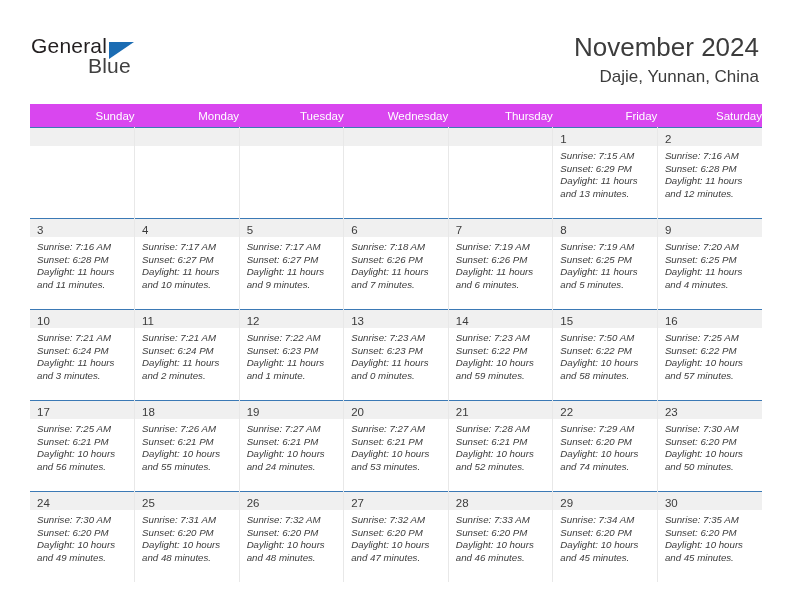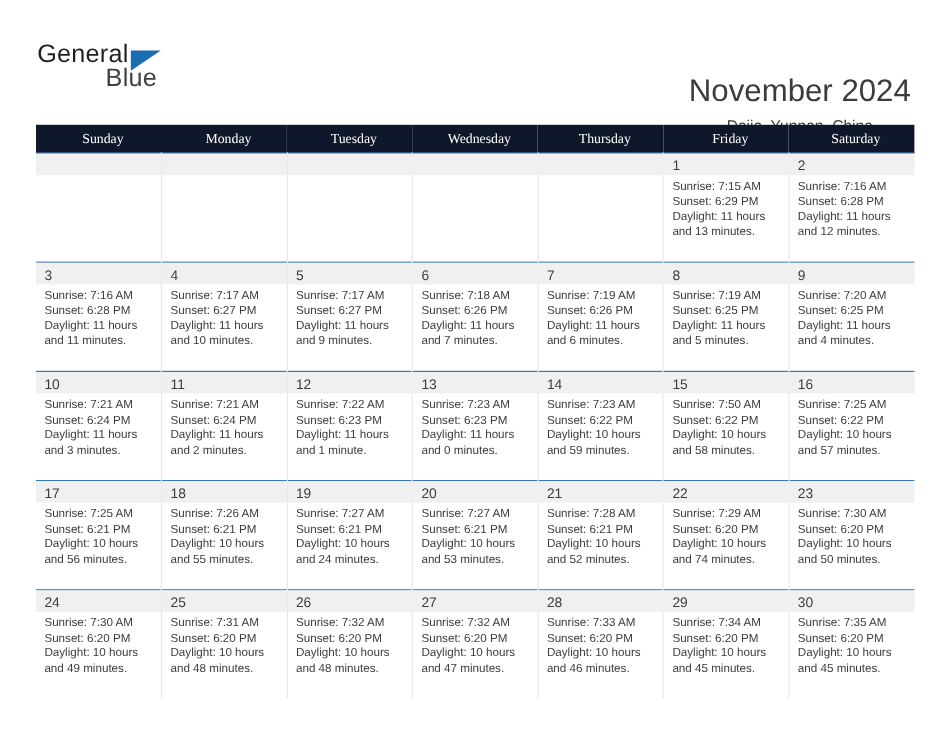"November 2024" .title-block { margin-top: 28px -> none; text-align: center -> right }
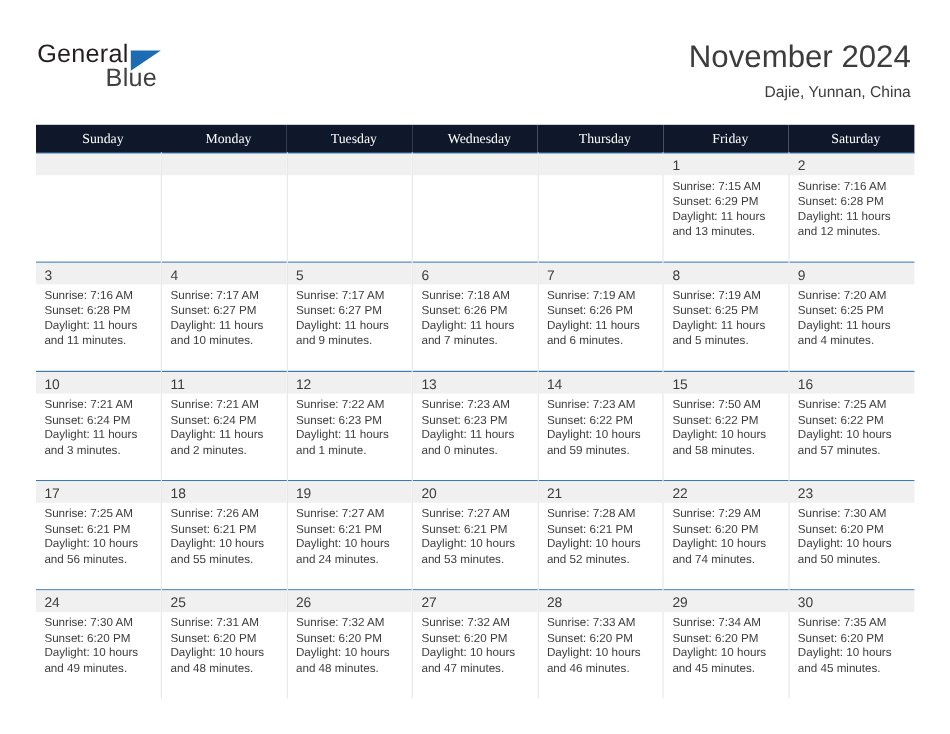"Dajie, Yunnan, China" .cal-subtitle { font-size: 13px -> 17px }
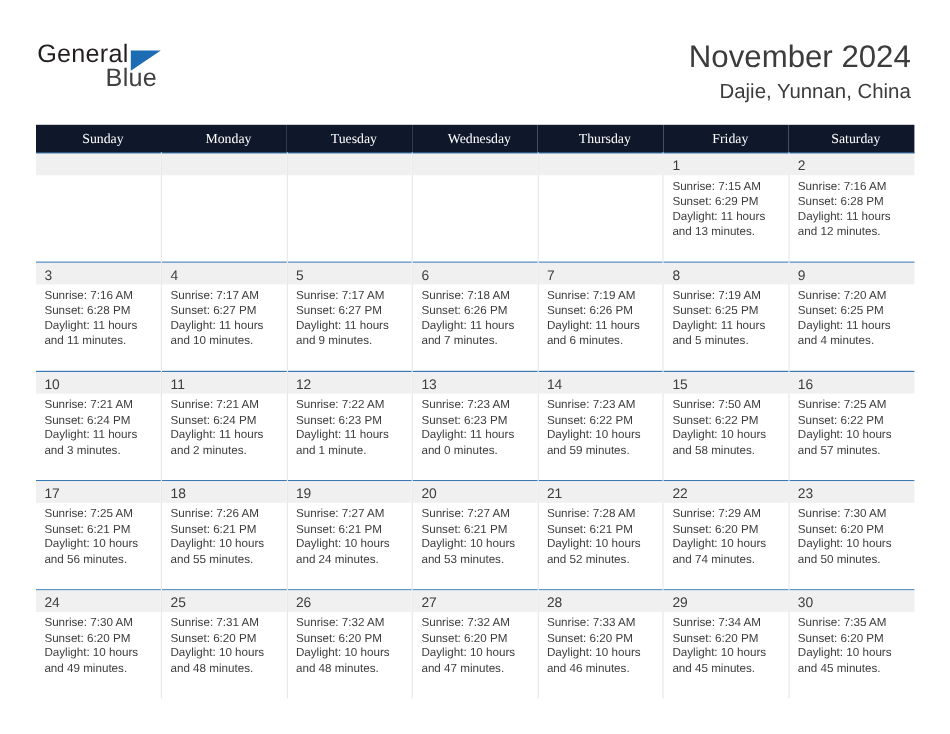"Sunday" .dow-row th { background: #0f172a -> #d946ef; font-family: Liberation Serif, serif -> none; text-align: center -> right }
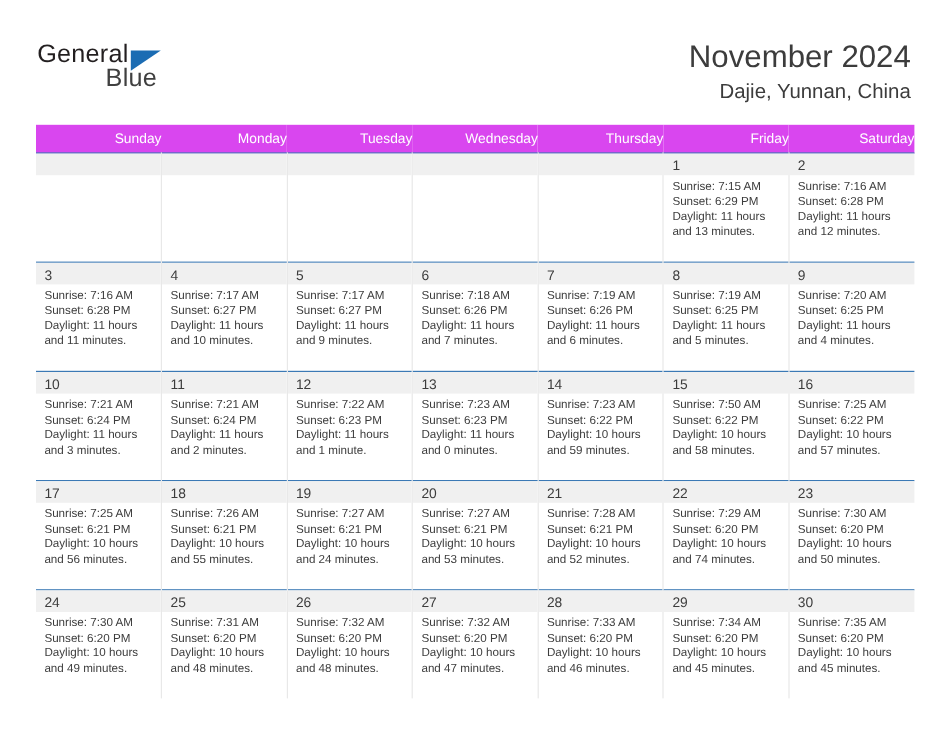"Sunrise: 7:15 AM" .cell-body { font-style: none -> italic }
